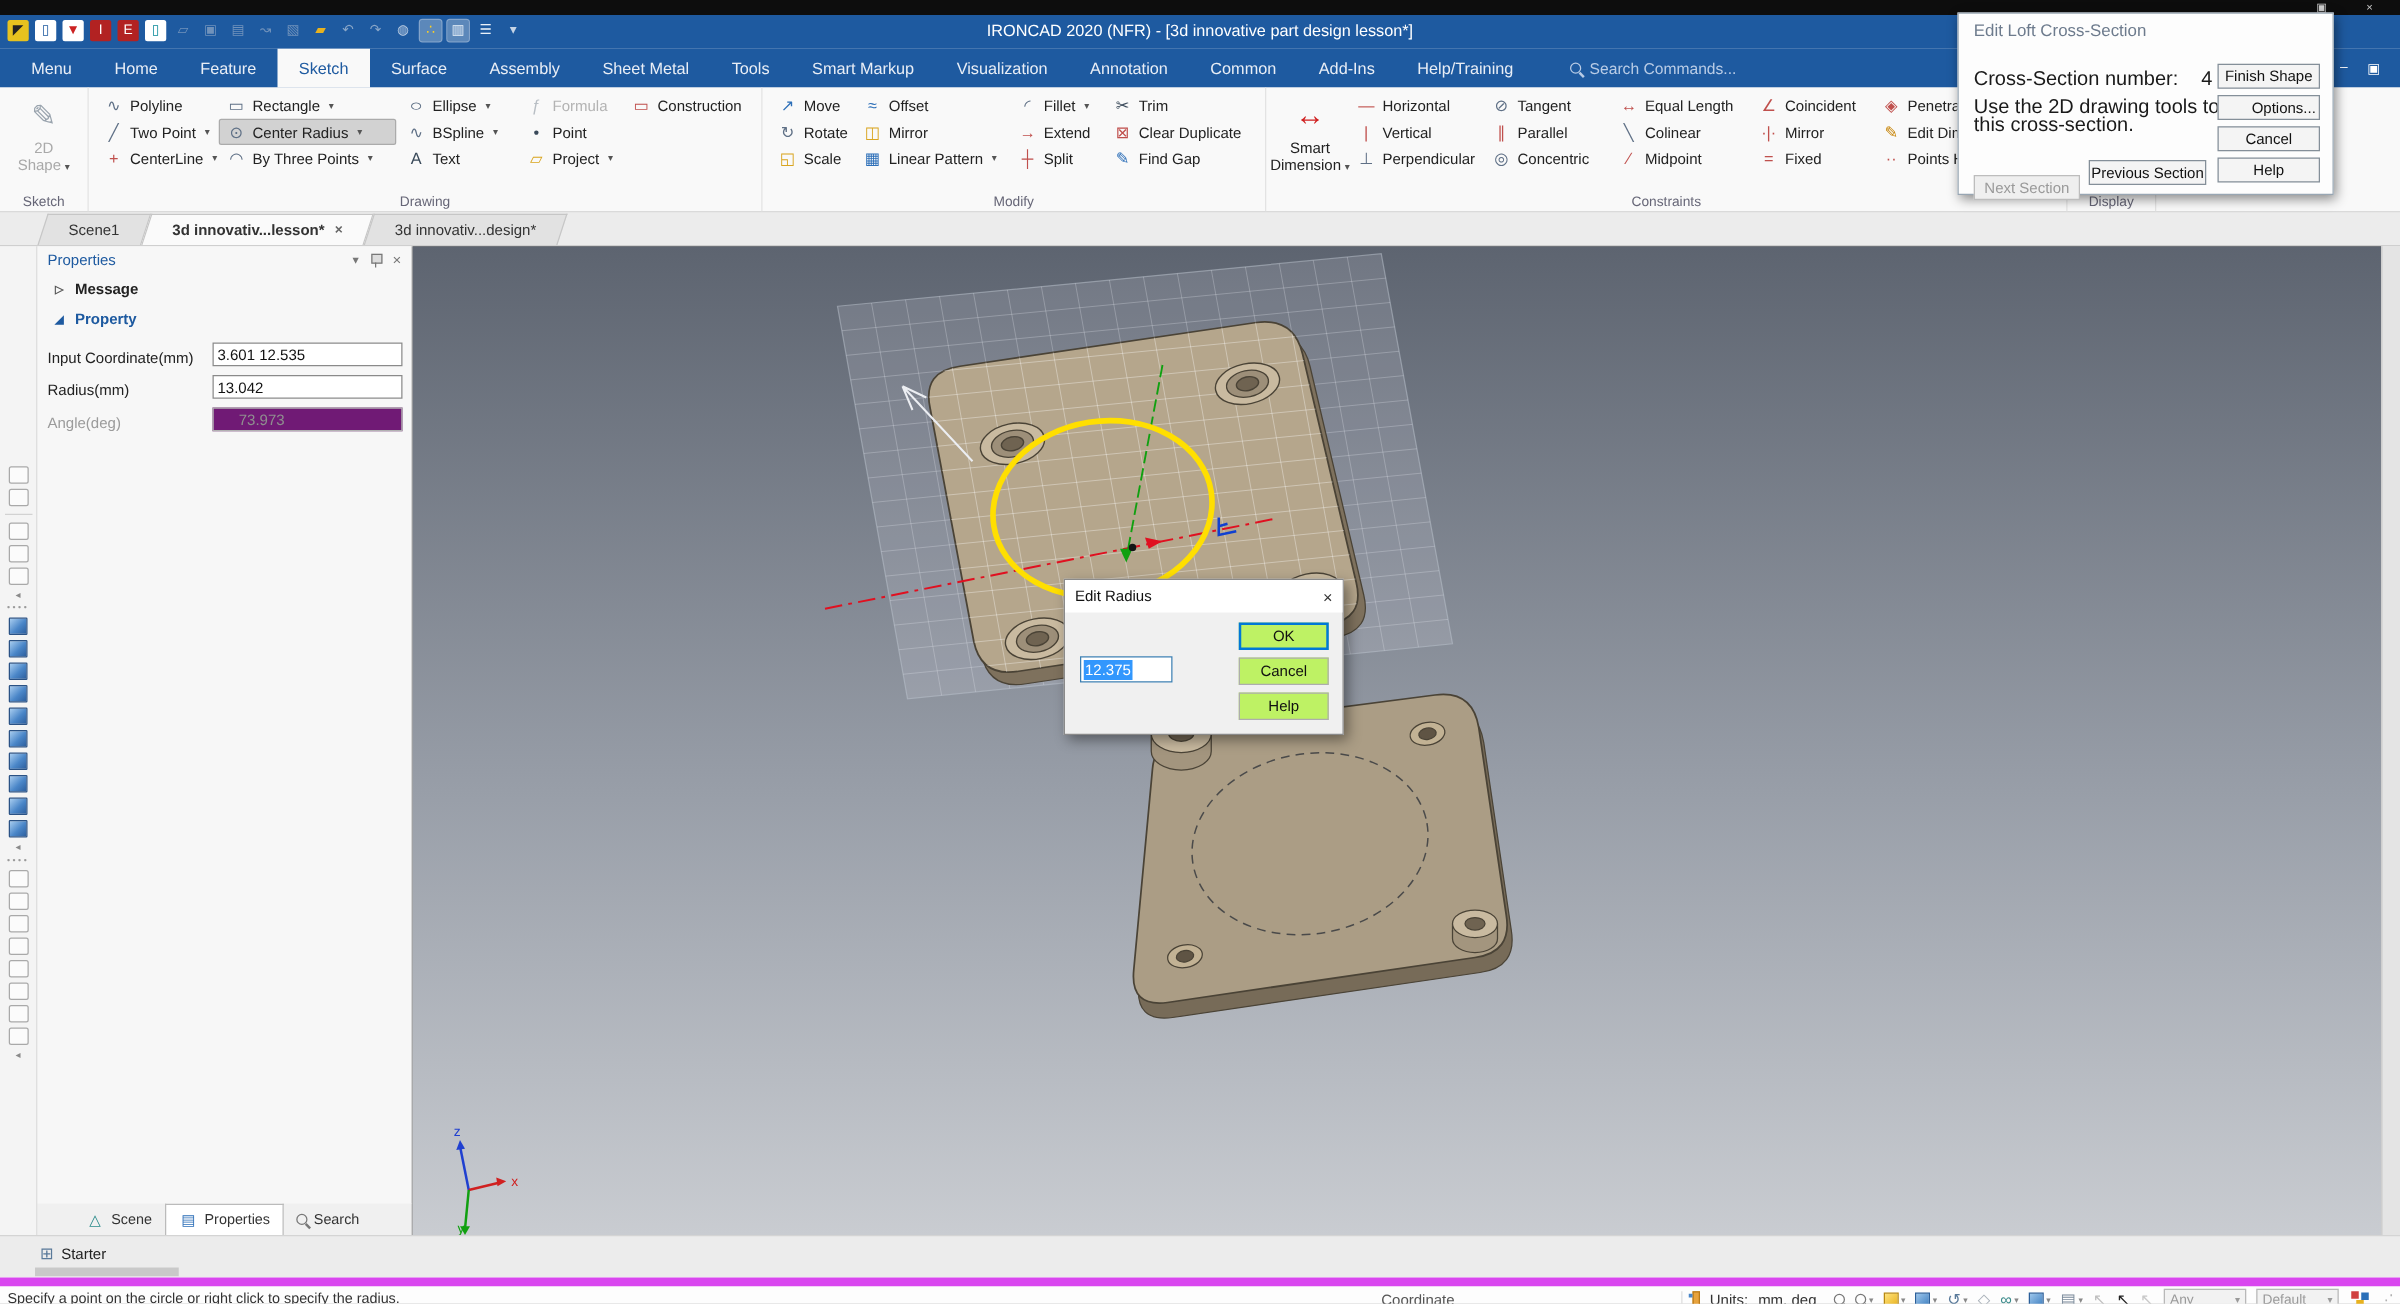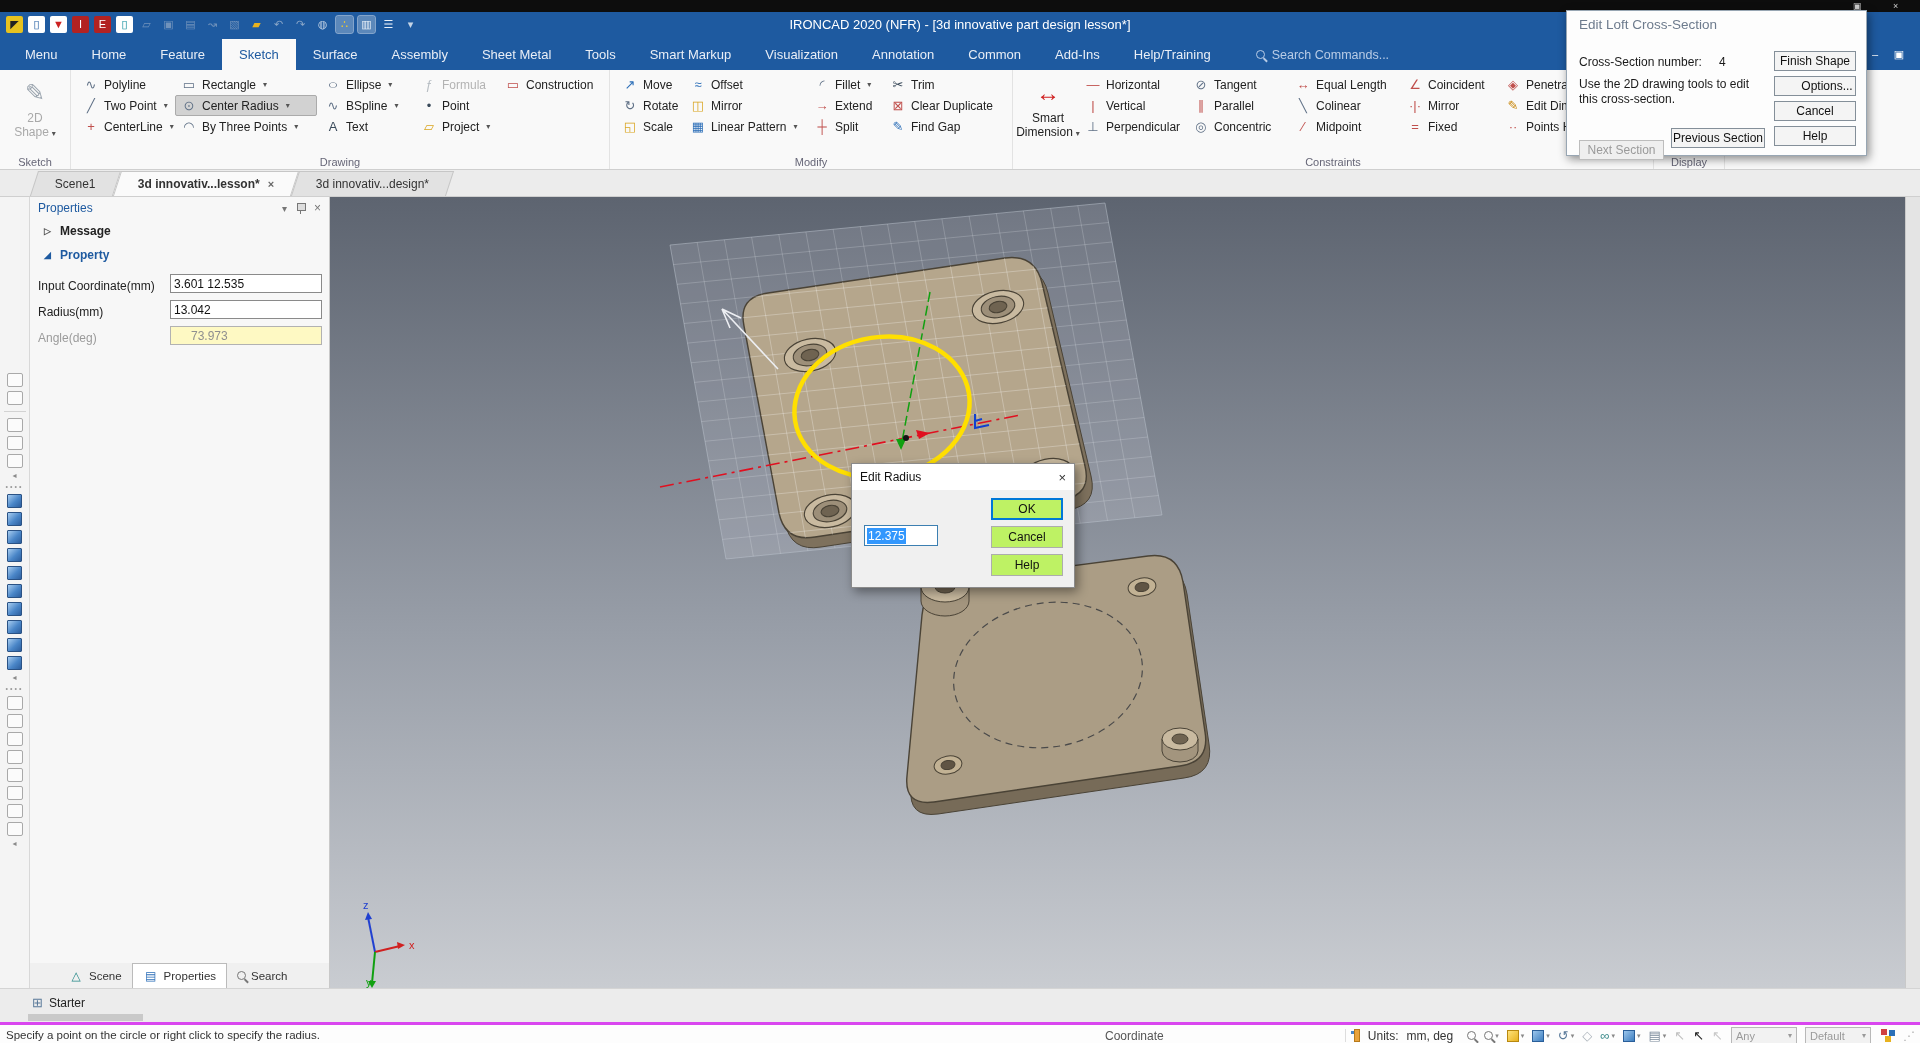"Cross-Section number: 4" #edit-loft .lt-row { font-size: 12px -> 16px }
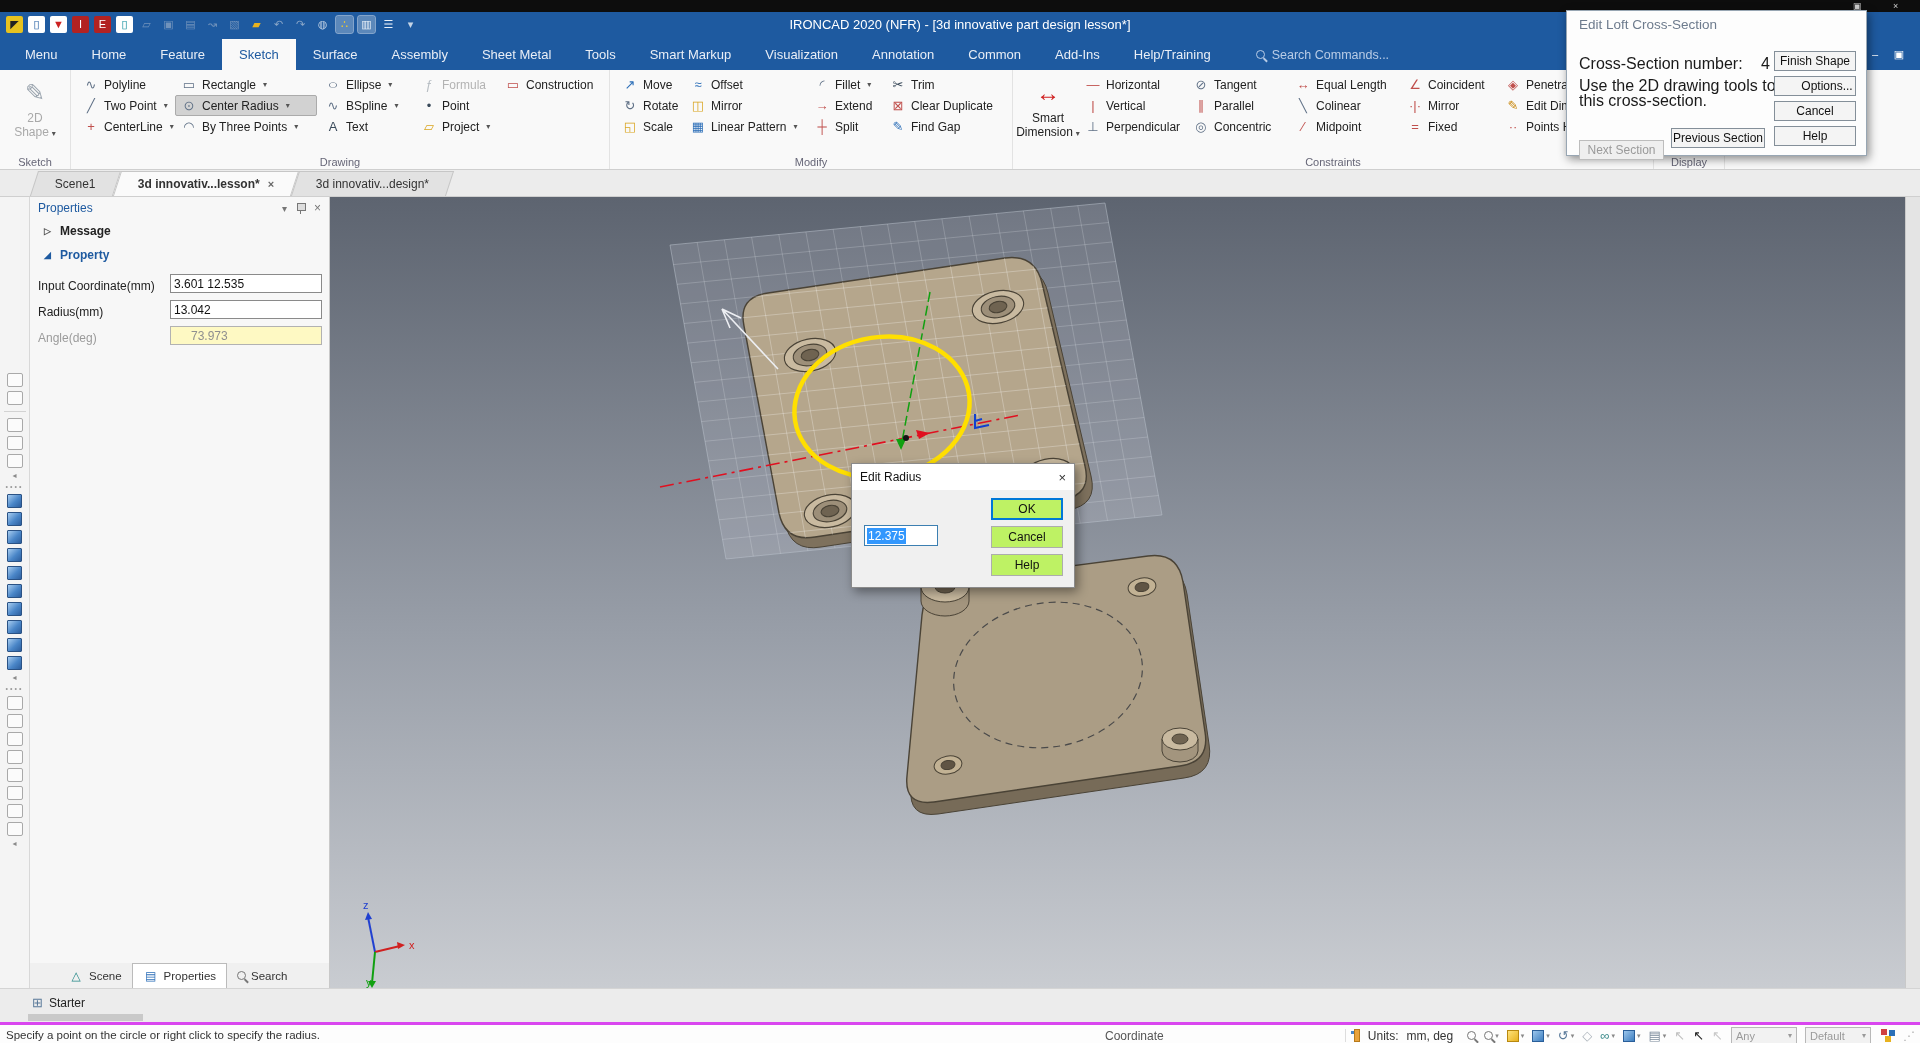"73.973" .field-row.disabled input { background: #fef9c3 -> #701a75 }
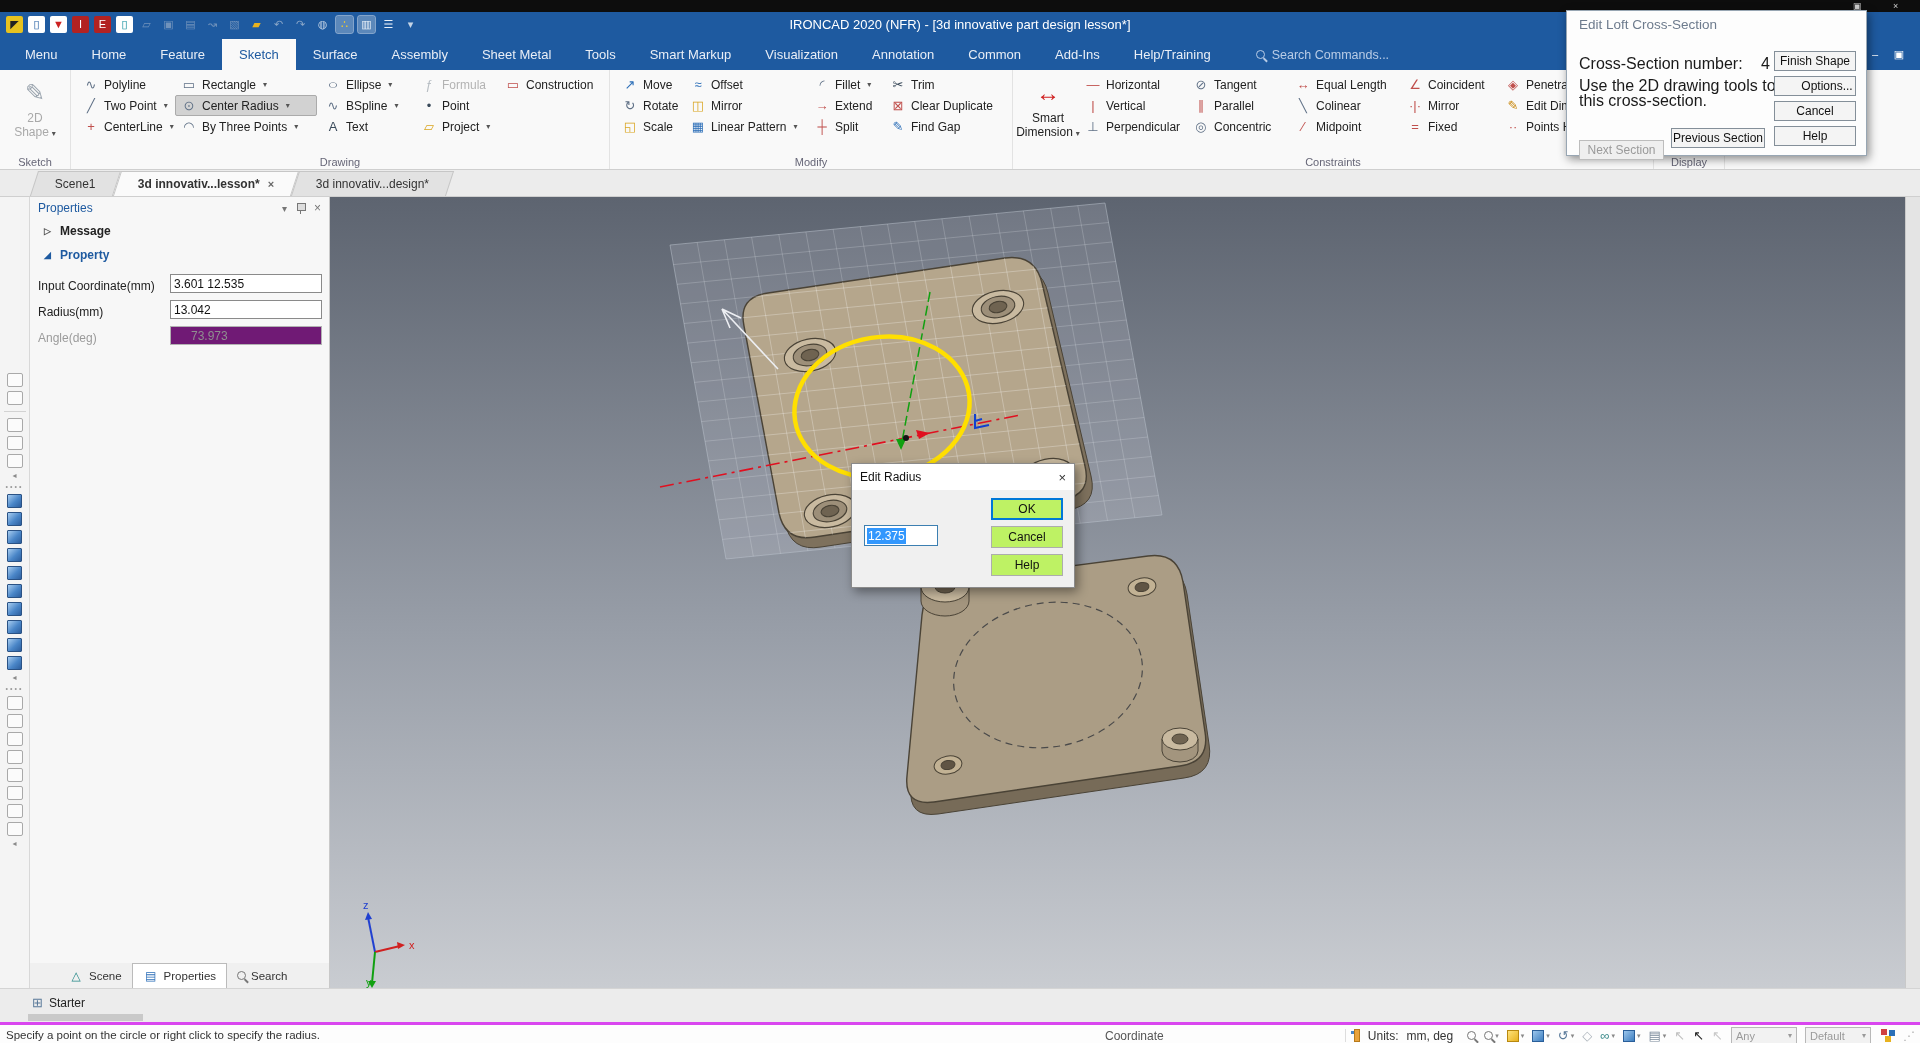"Specify a point on the" #statusbar { border-top: 3px solid #d946ef -> 7px solid #d946ef }
